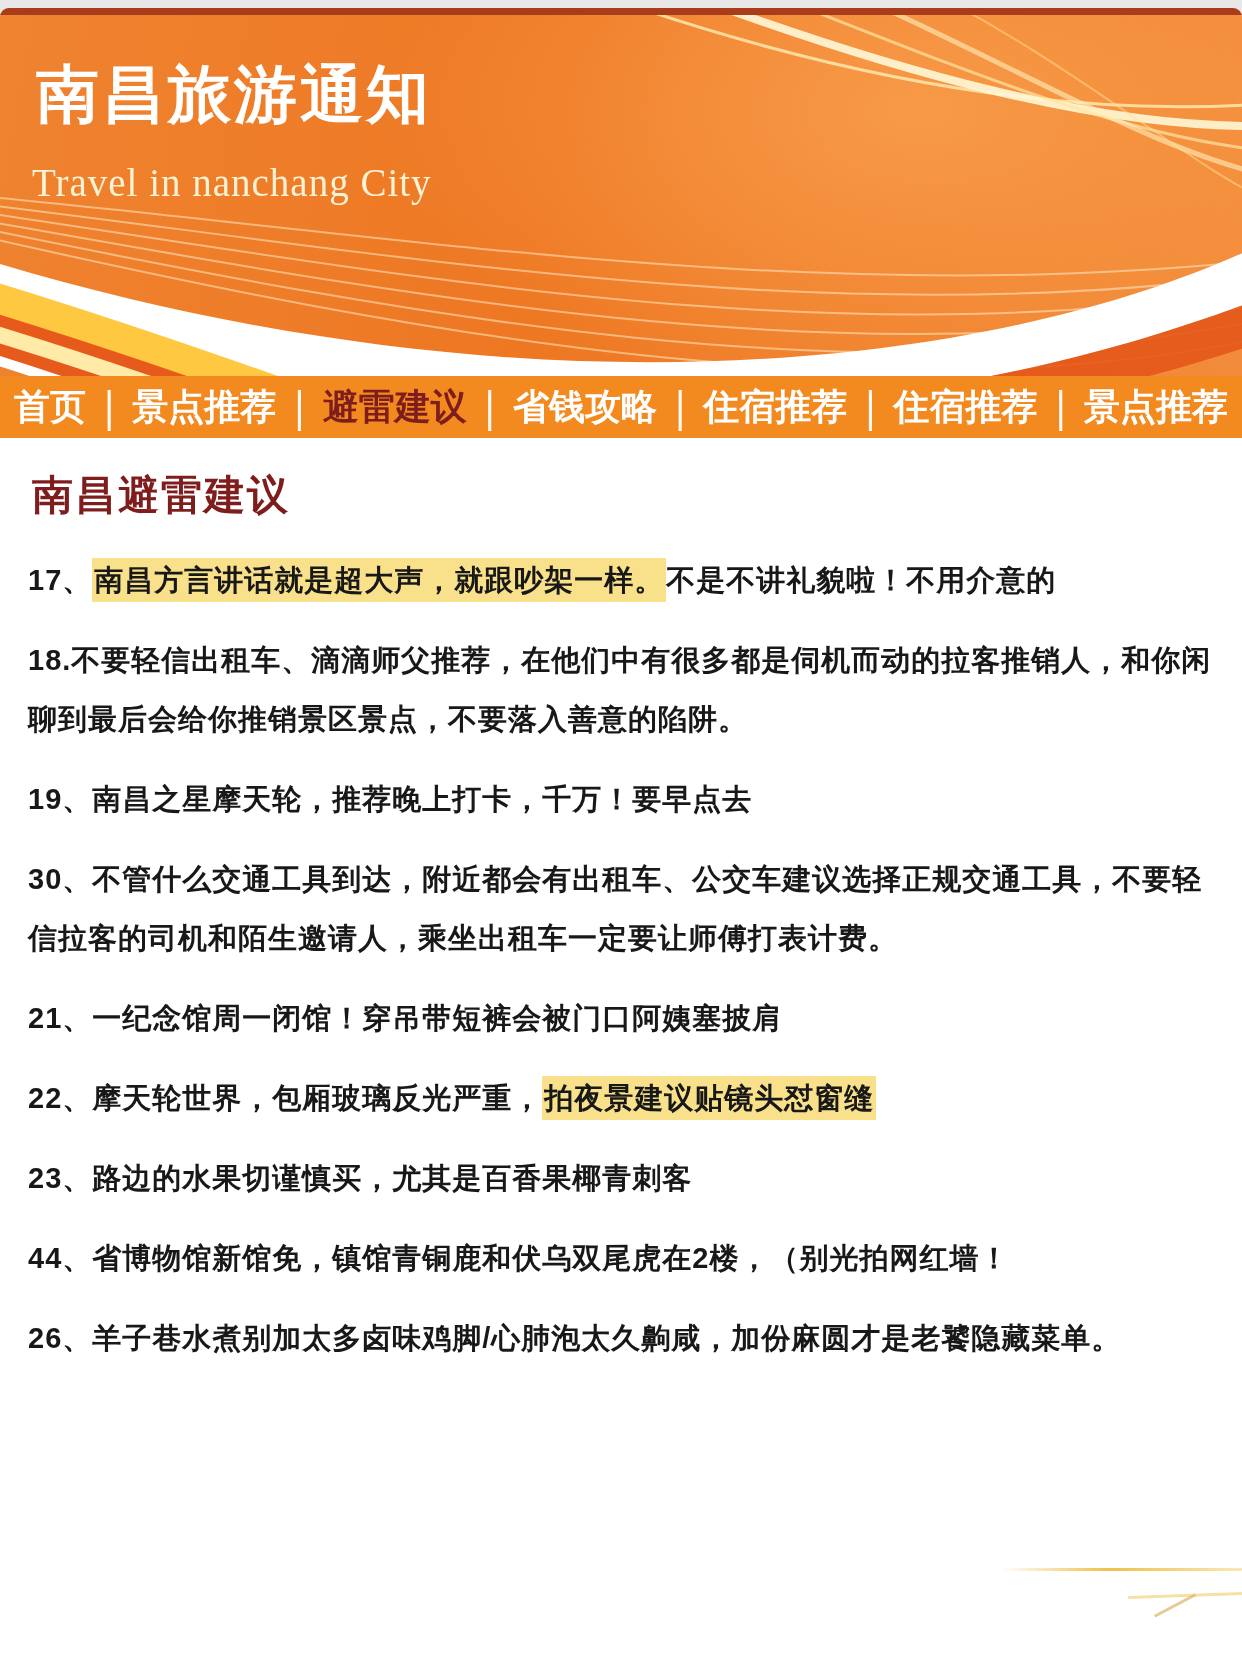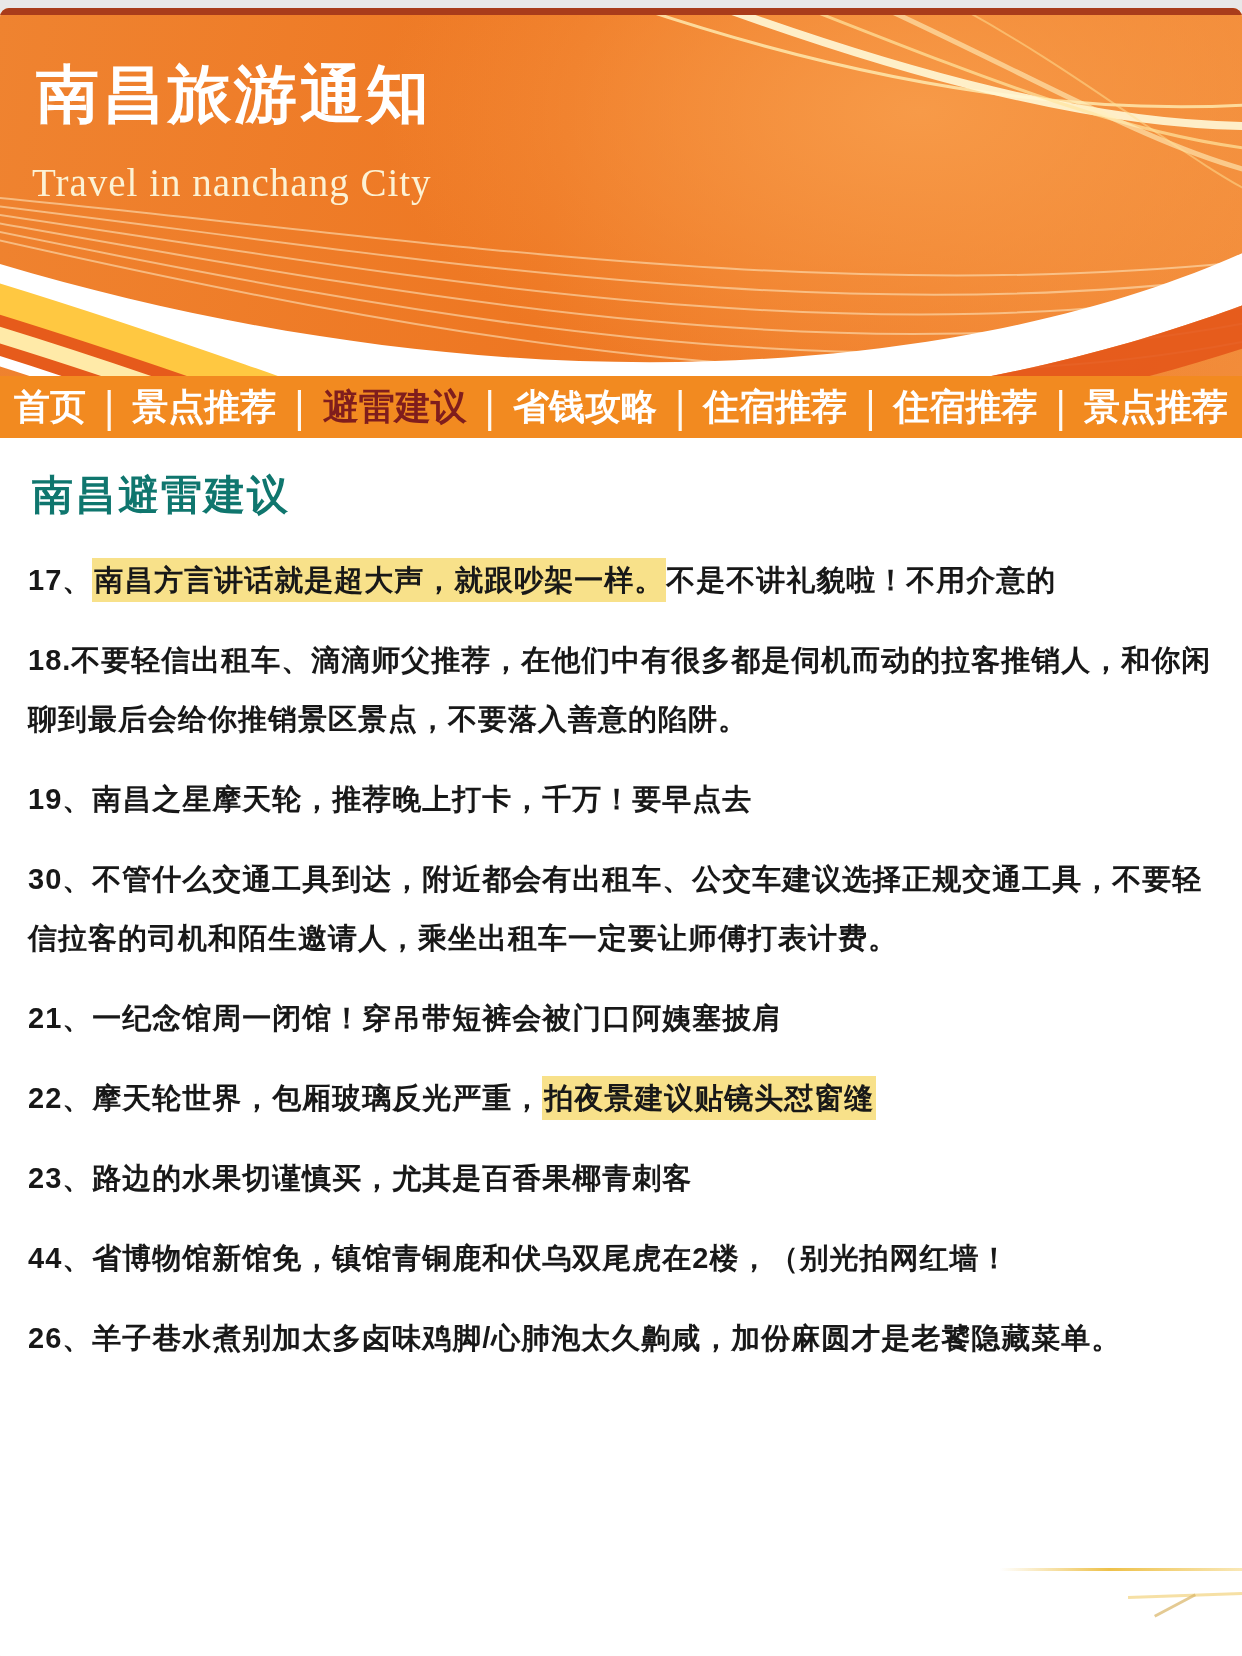"南昌避雷建议" .section-heading { color: #0f766e -> #7f1d1d }
